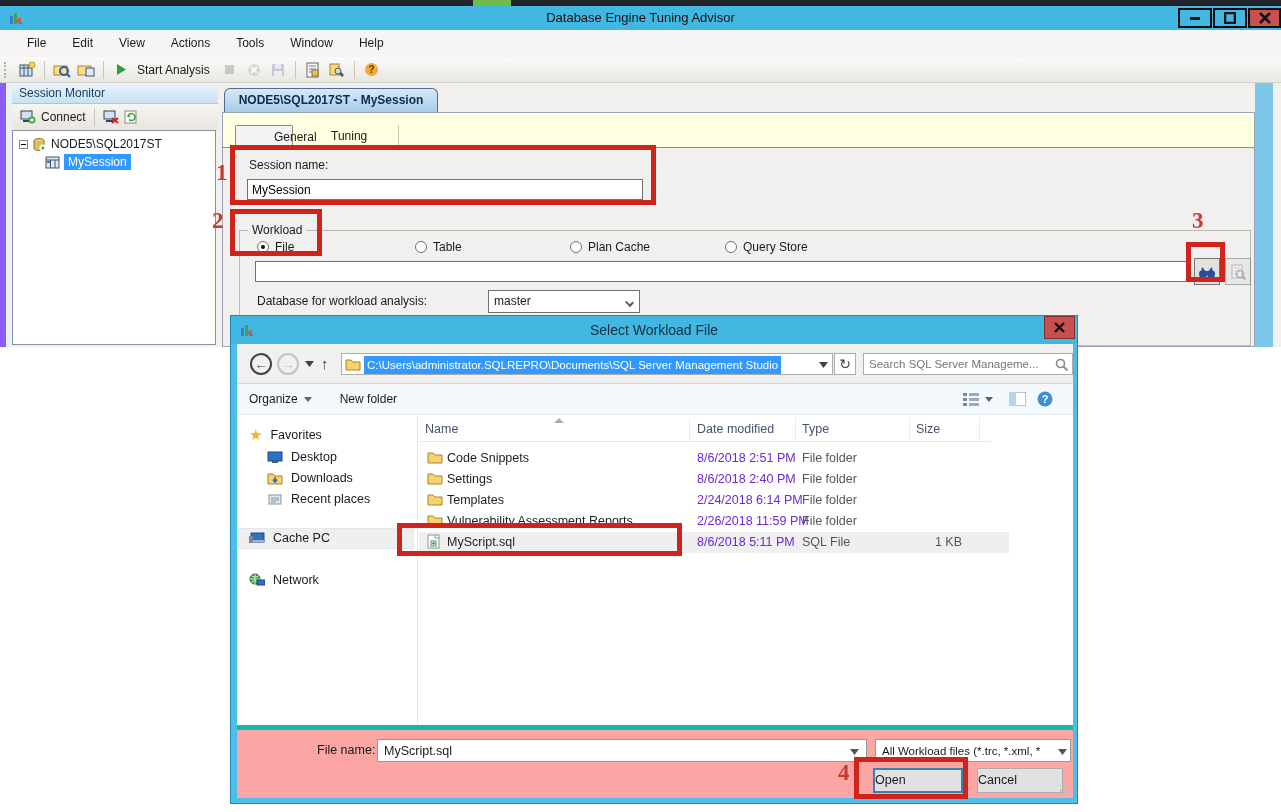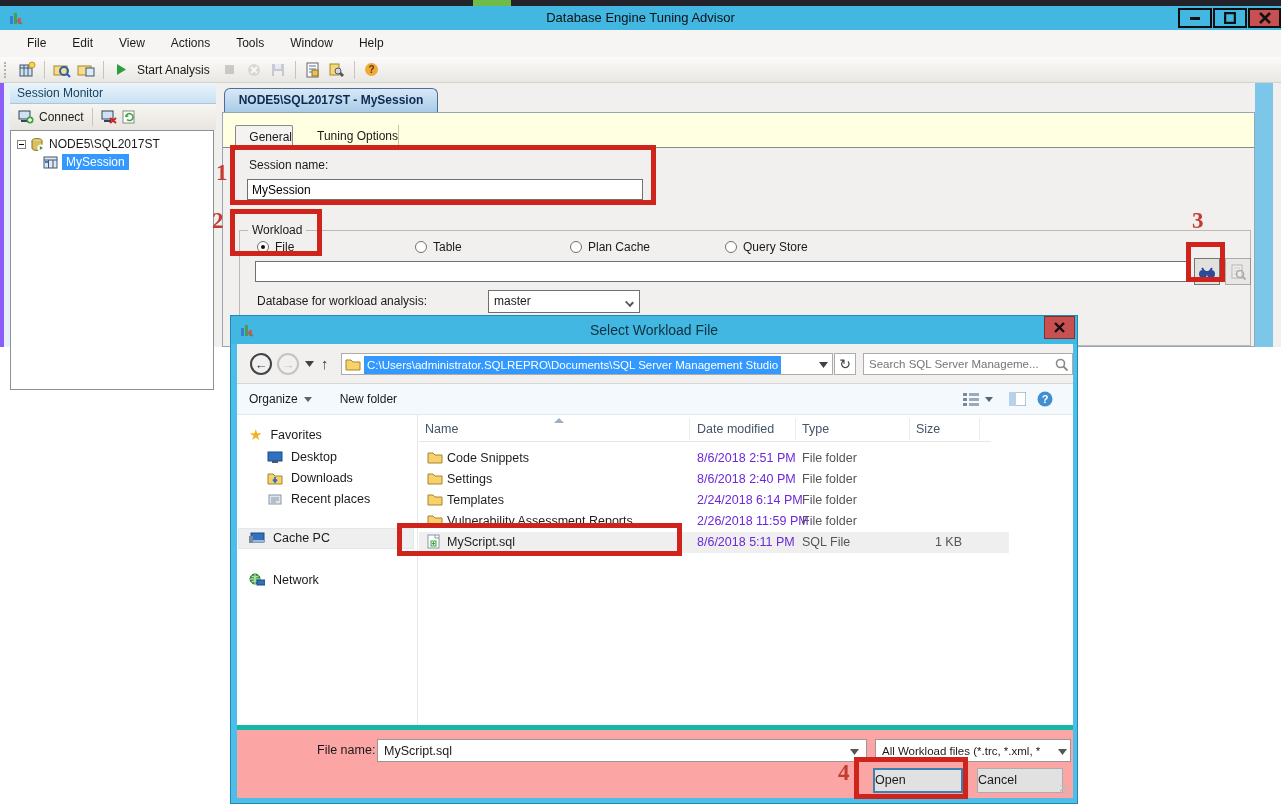"Session Monitor" #leftpanel { border-left: 4px solid #8b5cf6 -> 6px solid #8b5cf6 }
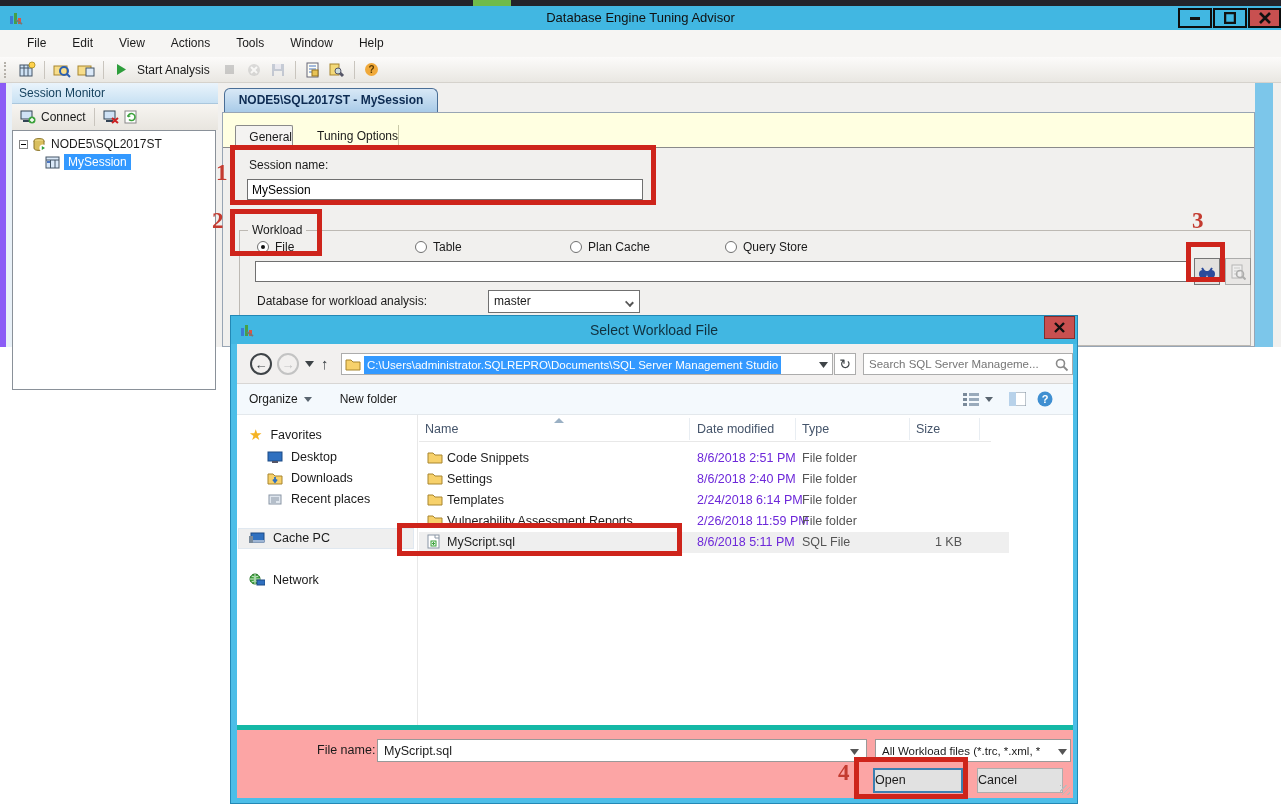"NODE5\SQL2017ST" #sm-tree { height: 260px -> 215px }
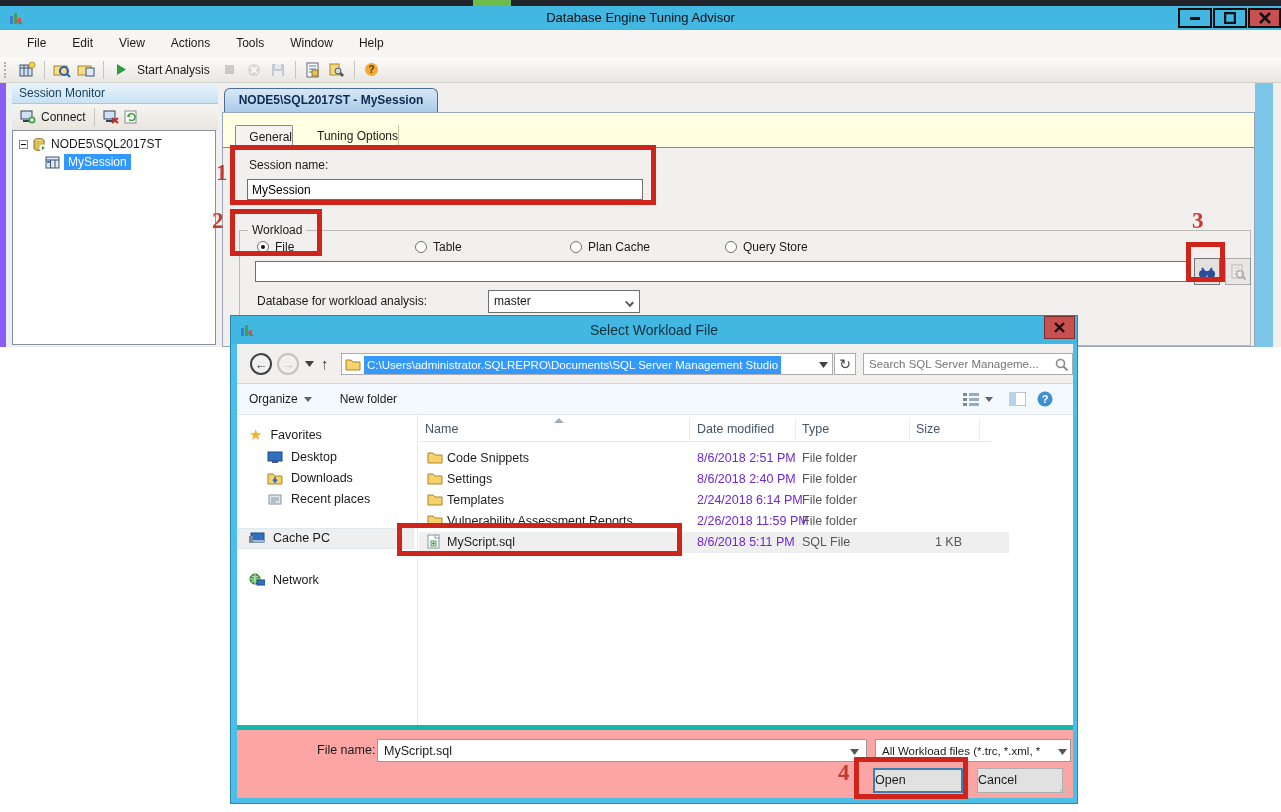"General" .subtab { padding-left: none -> 38px; text-align: right -> left }
